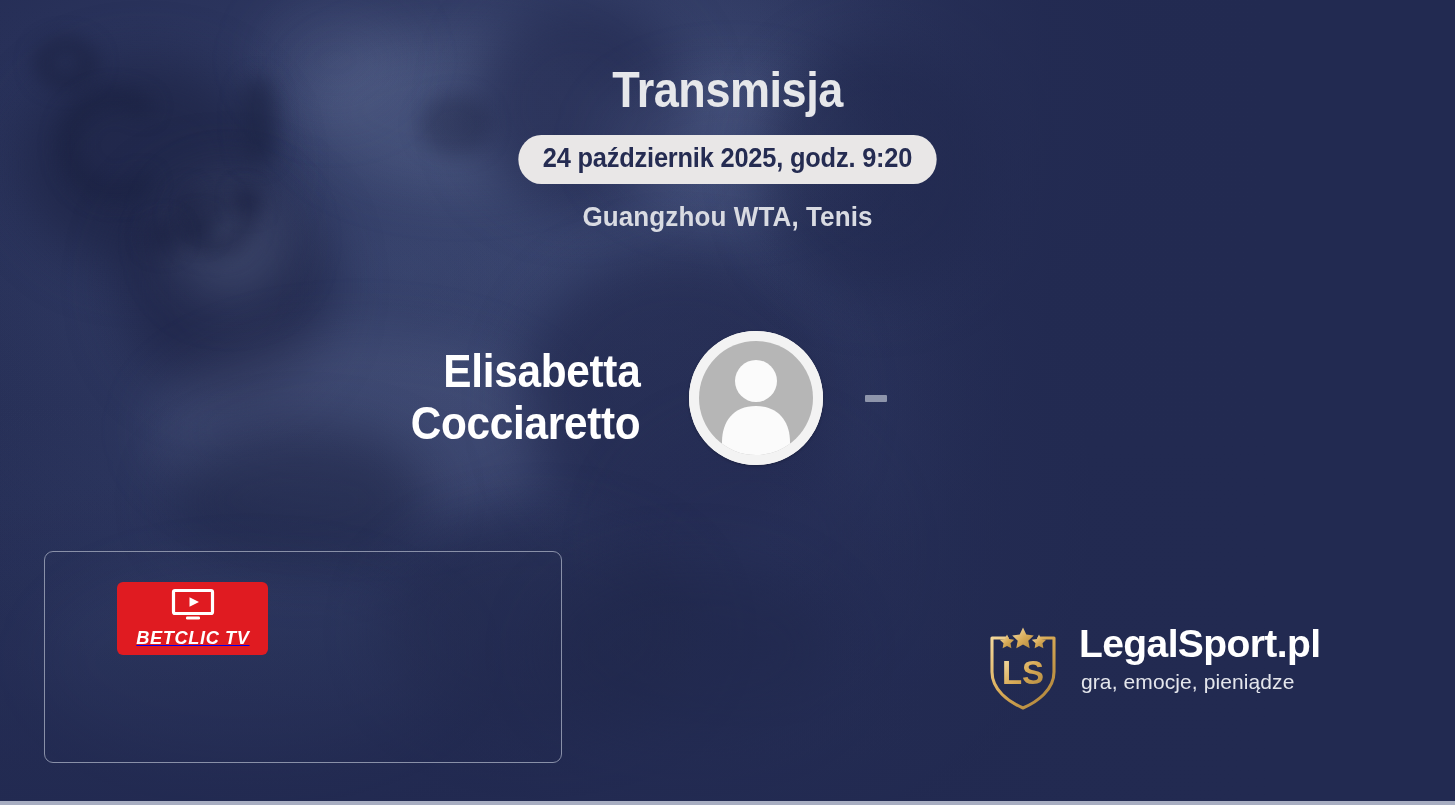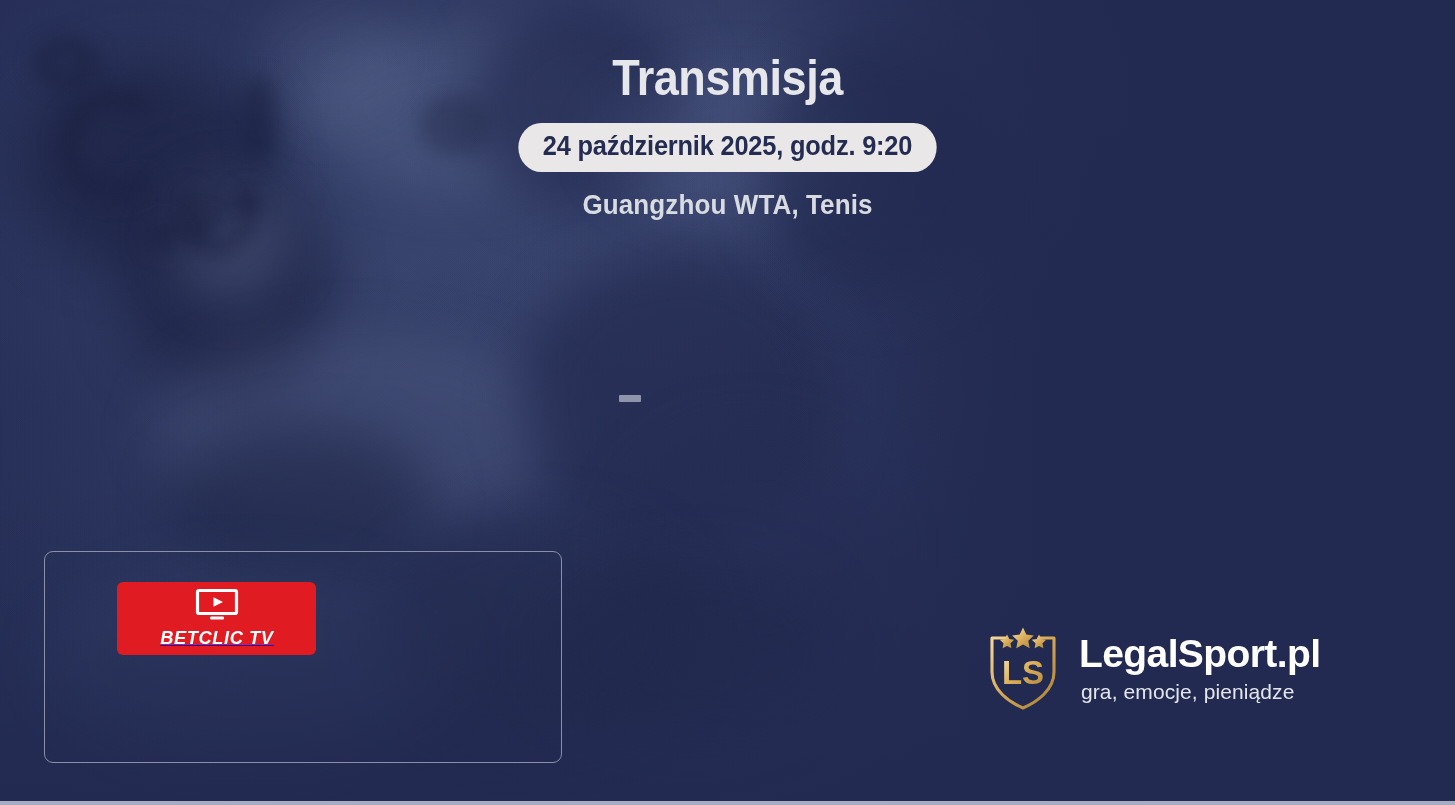"Transmisja" .header { top: 0 -> 12px }
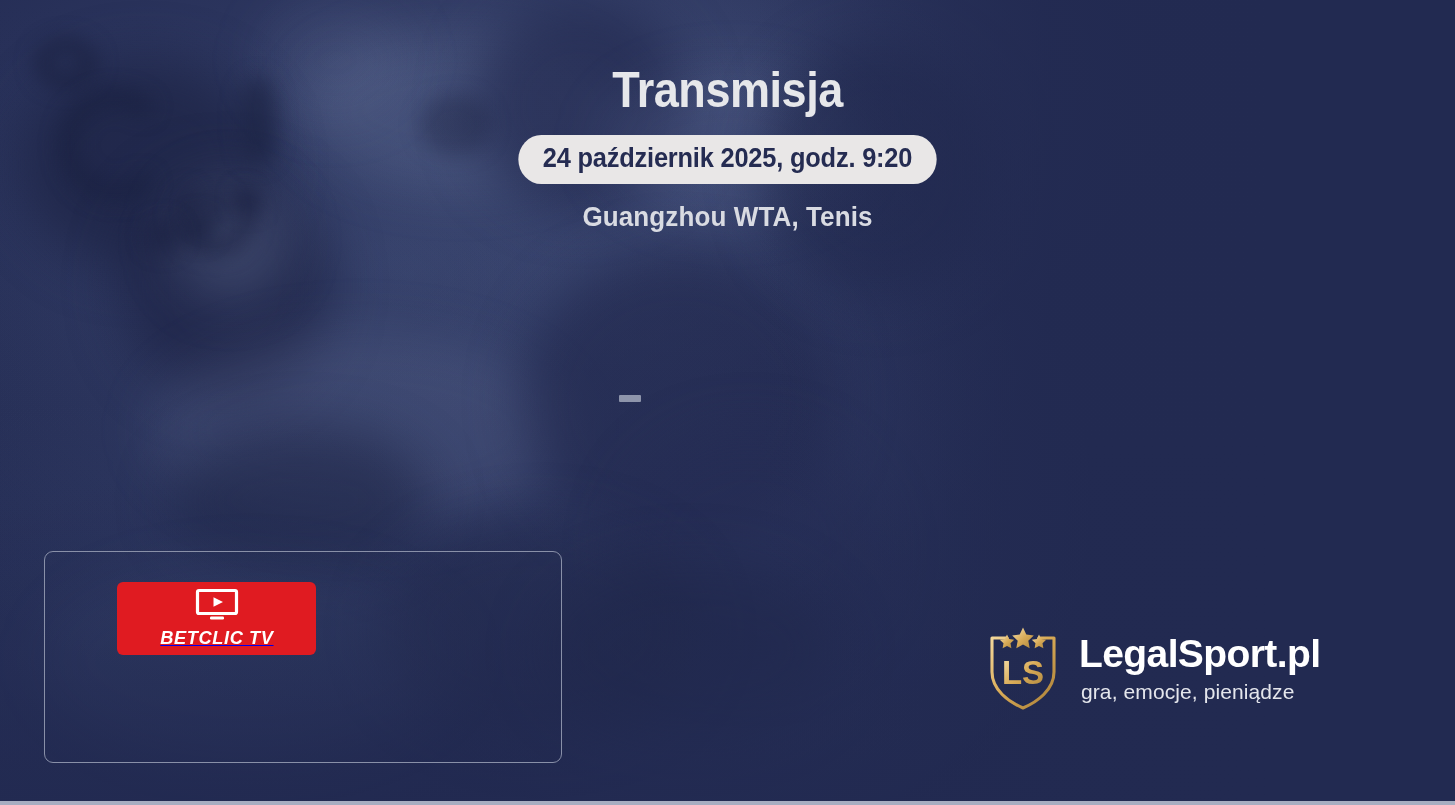"Elisabetta" div.side { html: none -> <div> <div>Elisabetta Cocciaretto</div> <div> <svg> <circle></circle> <circle></circle> <clipPath> <circle></circle> </clipPath> <g> <circle></circle> <path></path> </g> </svg> </div> </div> }
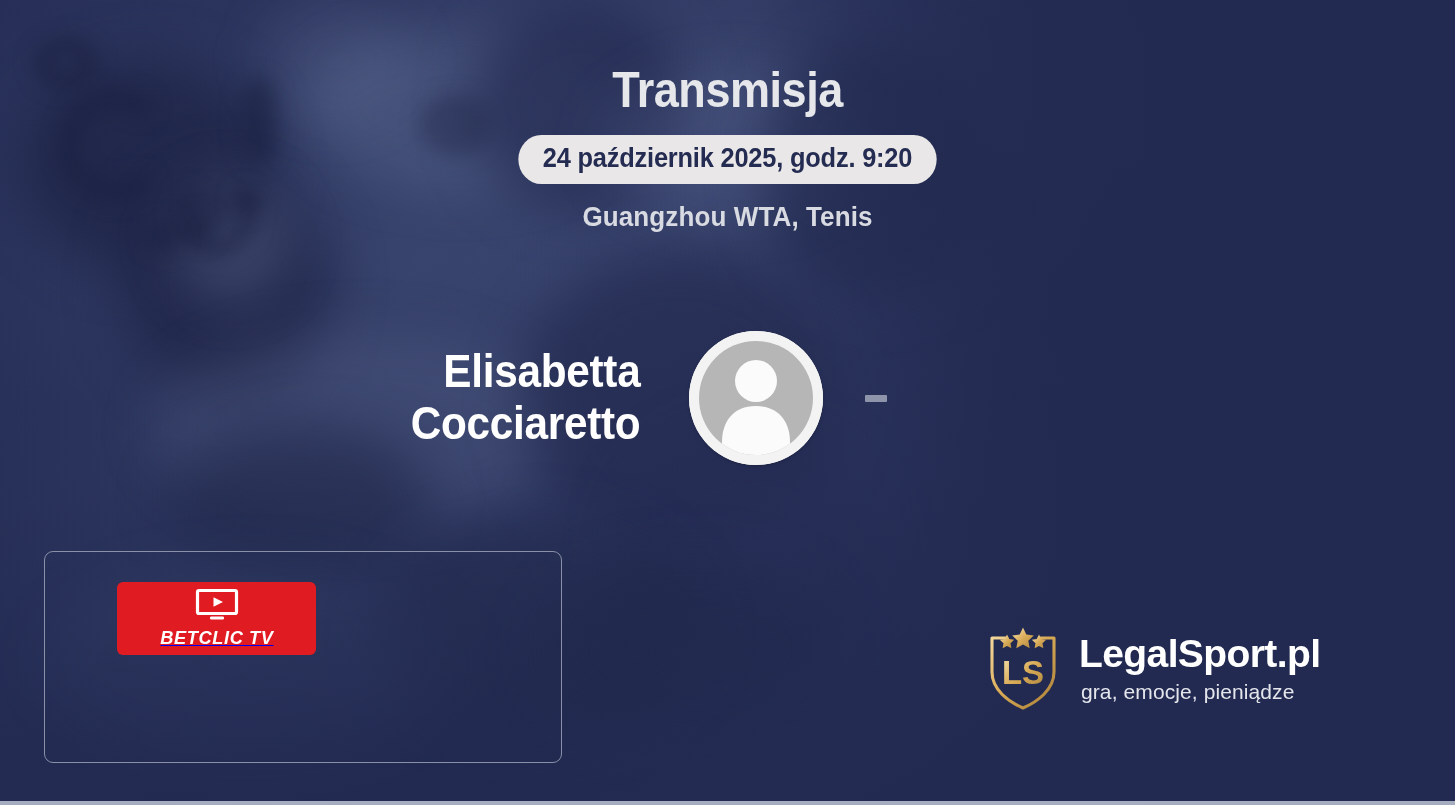"BETCLIC TV" .tv-badge { width: 199px -> 151px }
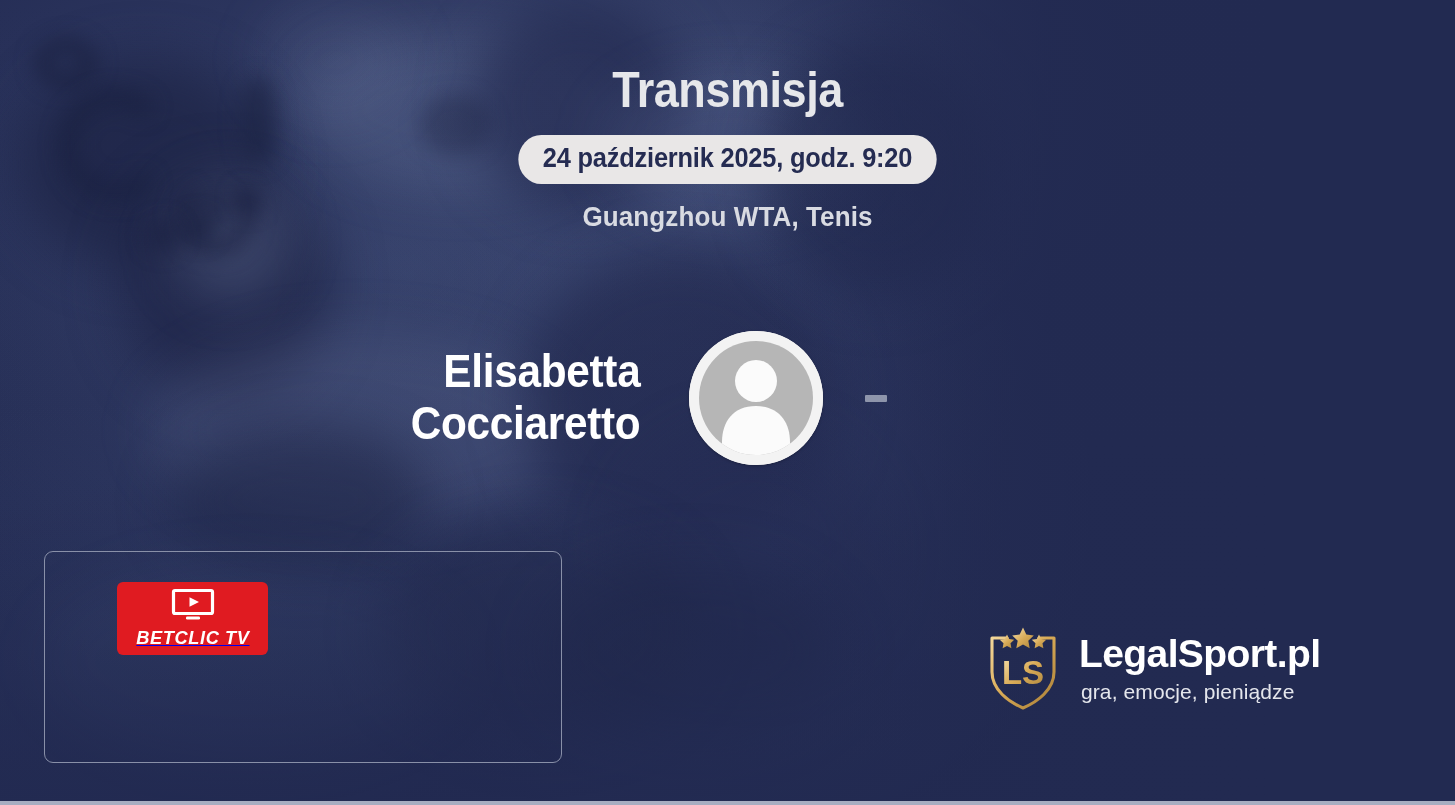"LS" .brand { align-items: center -> flex-start }
